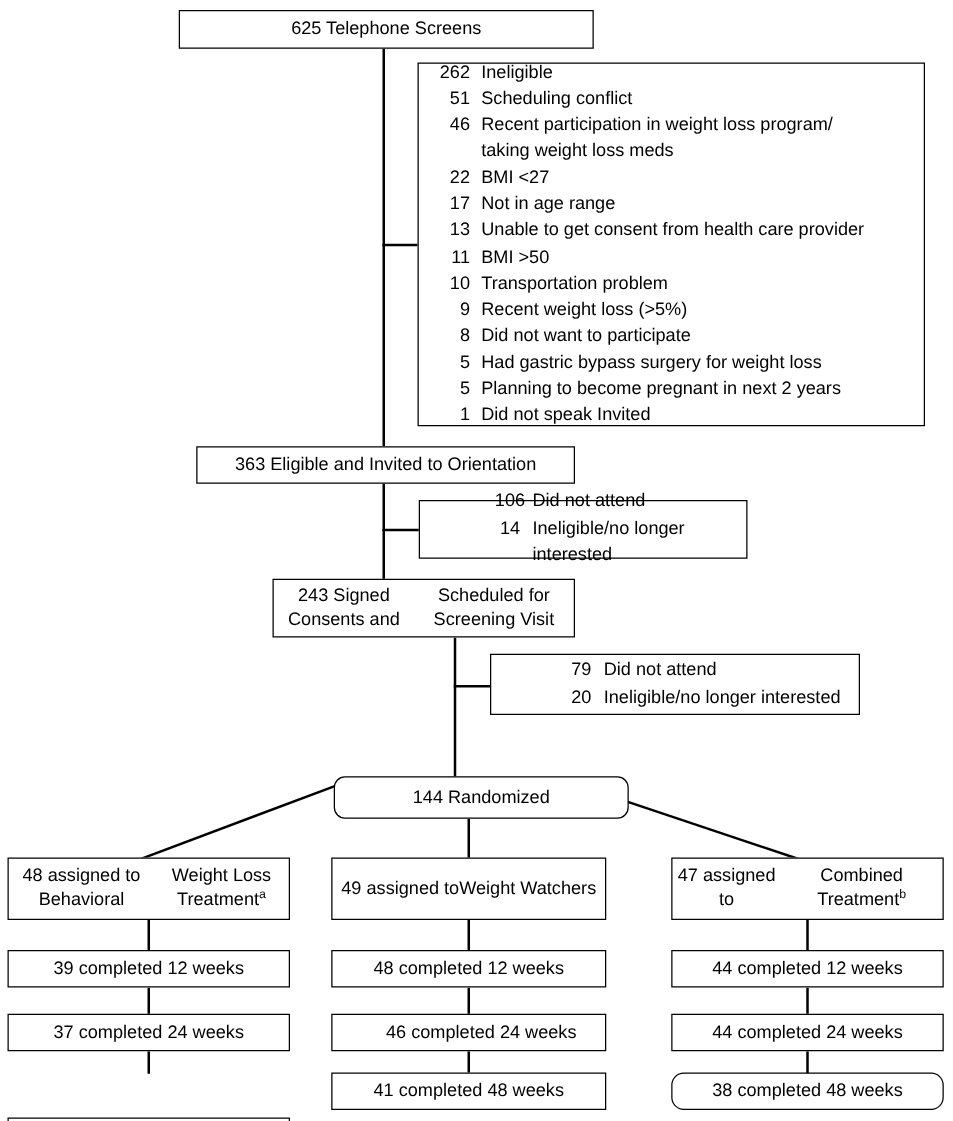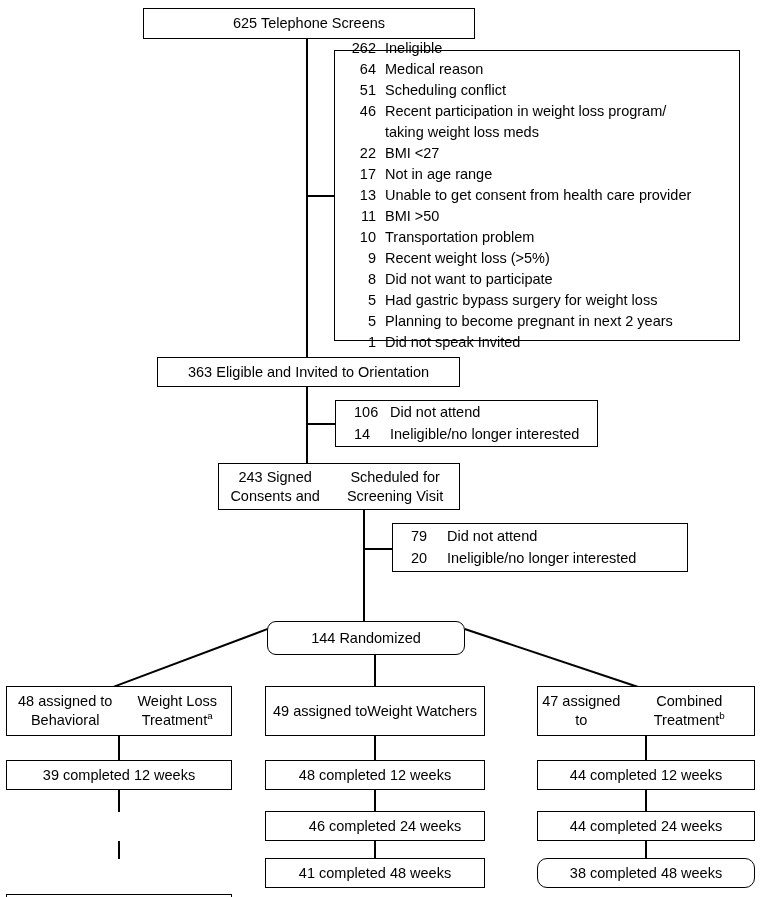"64" div.reason-row { html: <div> <span>64</span> <span>Medical reason</span> </div> -> none }
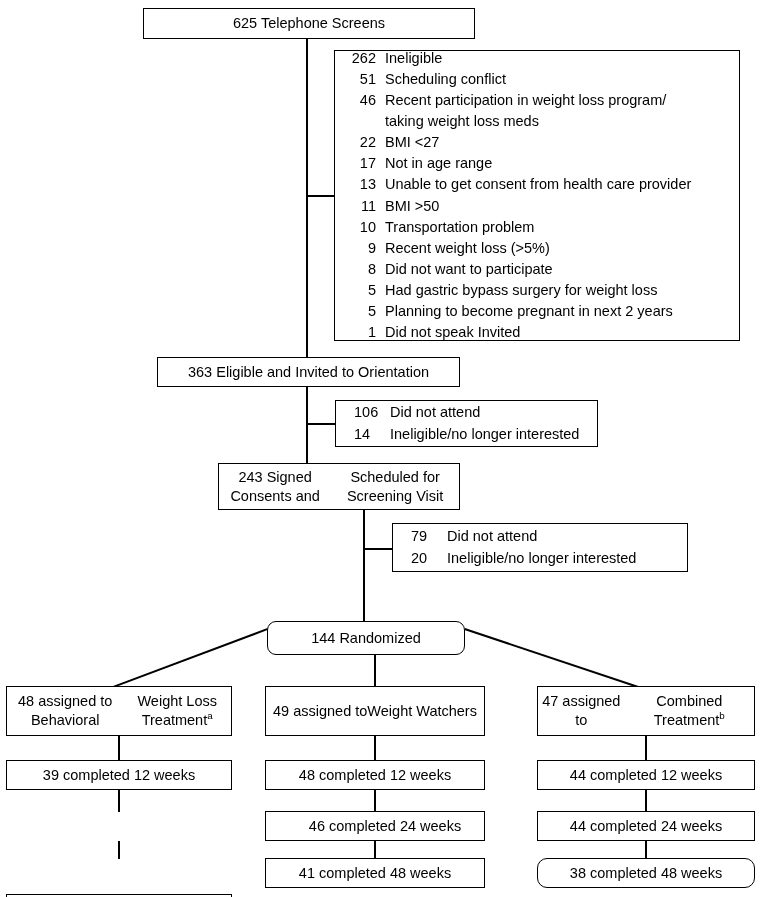"106" .tl-num { margin-left: none -> 36px; text-align: left -> center }
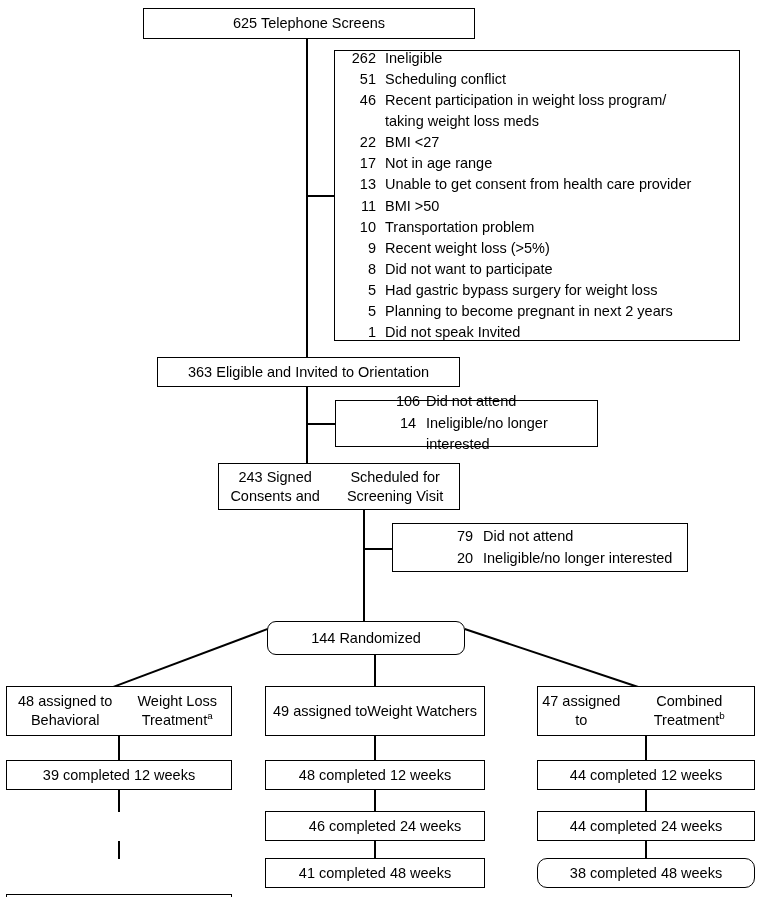"144 Randomized" div.box { width: 198px -> 236px }
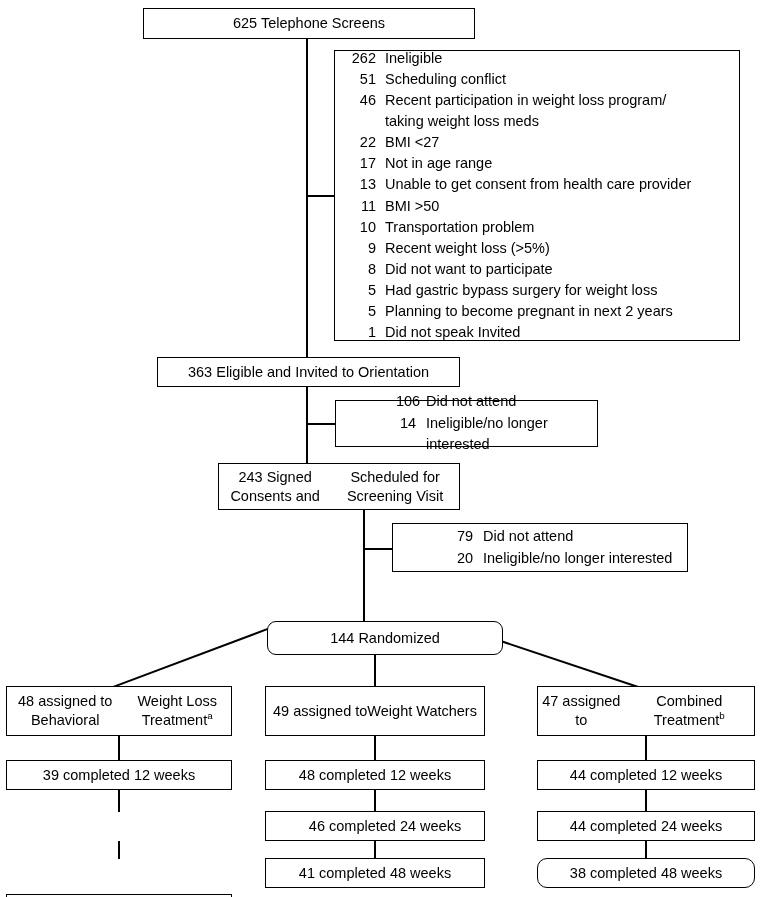"37 completed 24 weeks" div.box { html: none -> <div> <span>37 completed 24 weeks</span> </div> }
